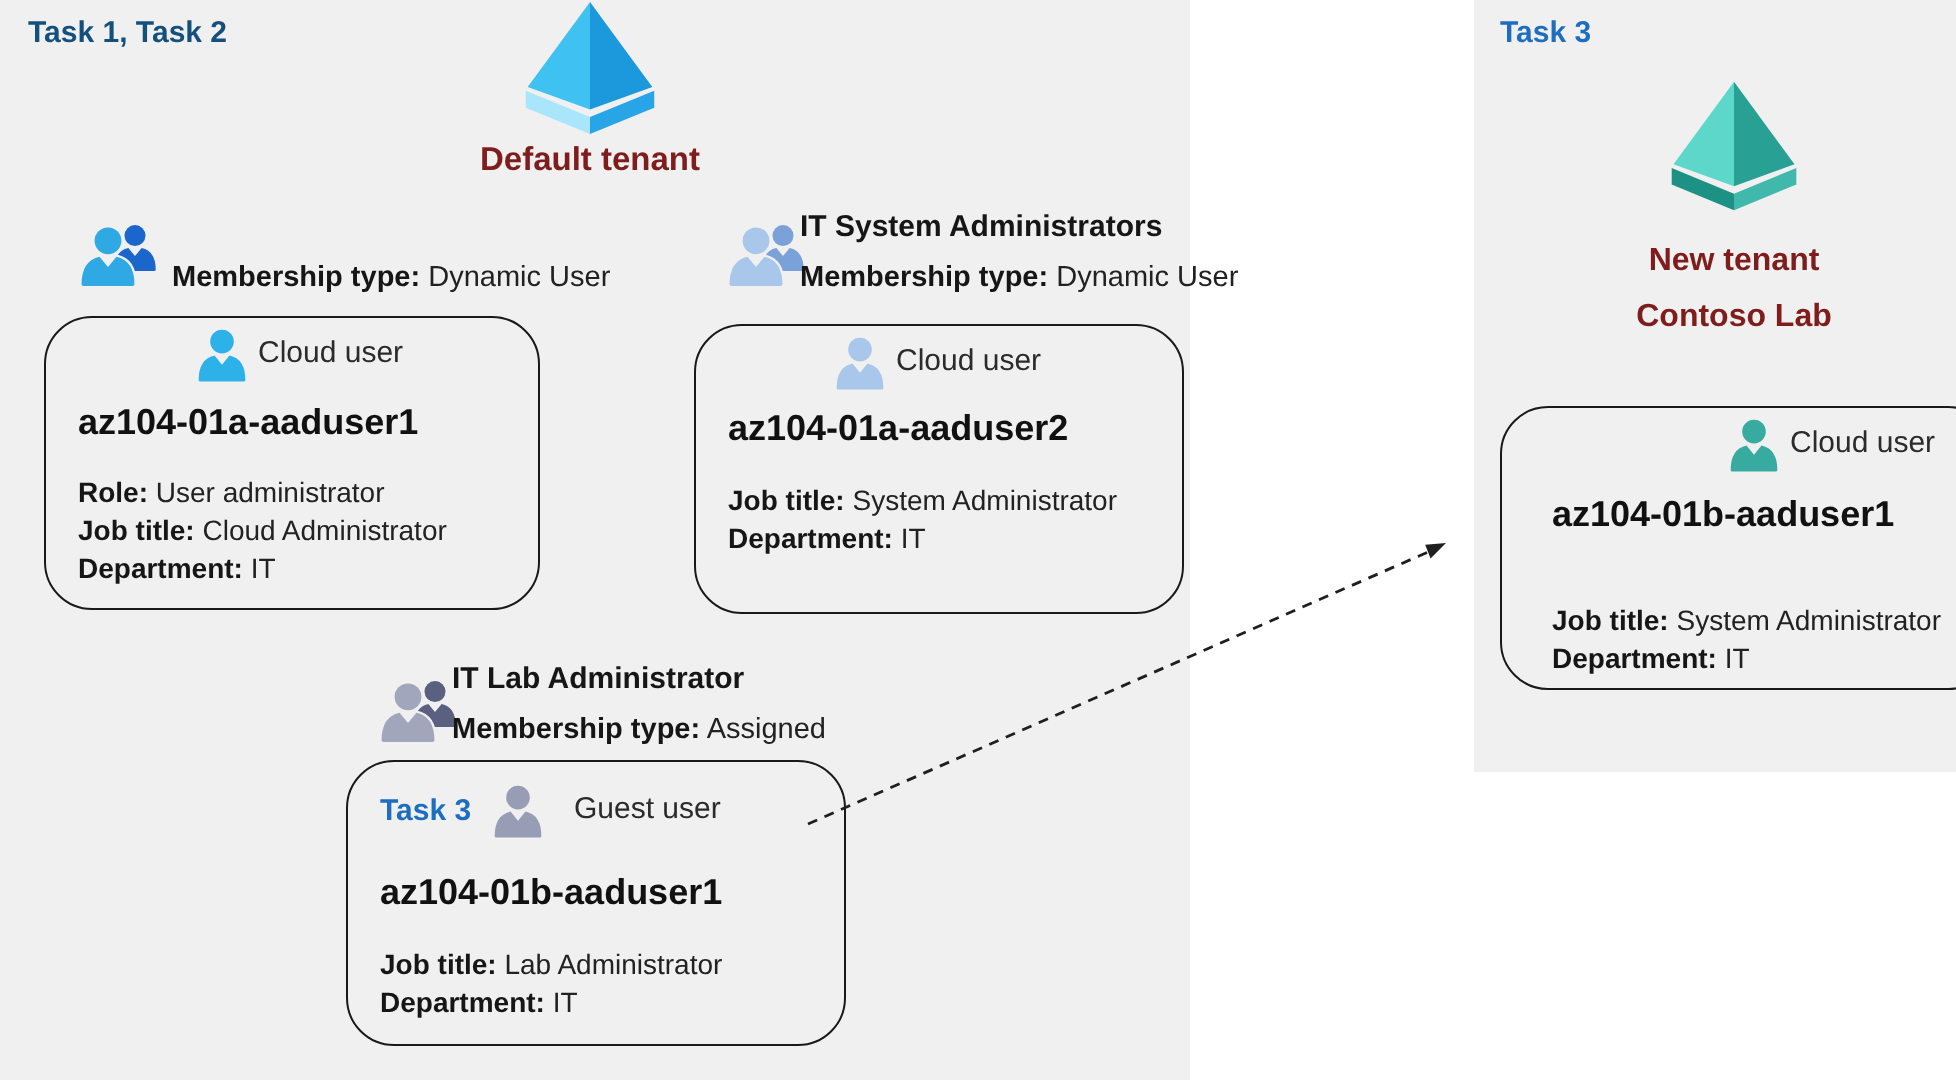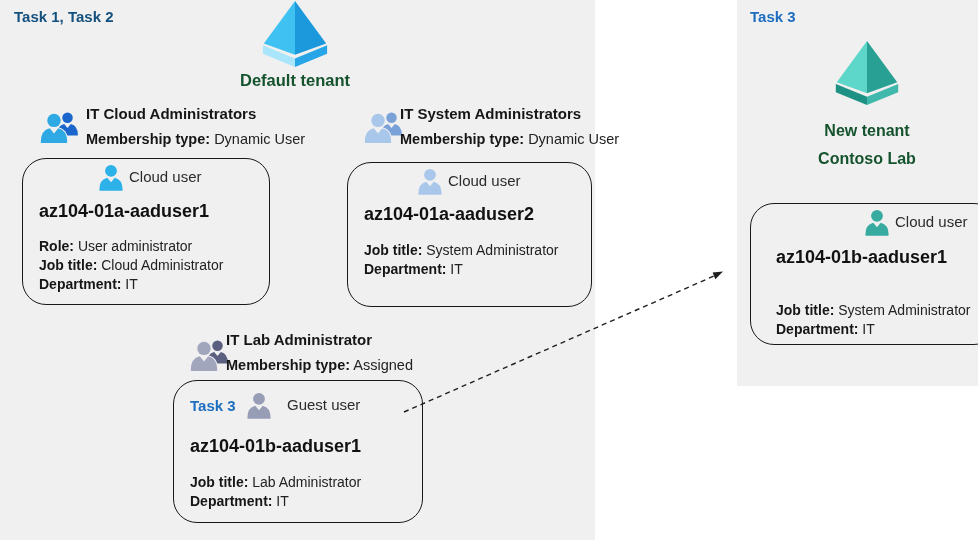"Default tenant" .tenant-name { color: #14532d -> #7f1d1d }
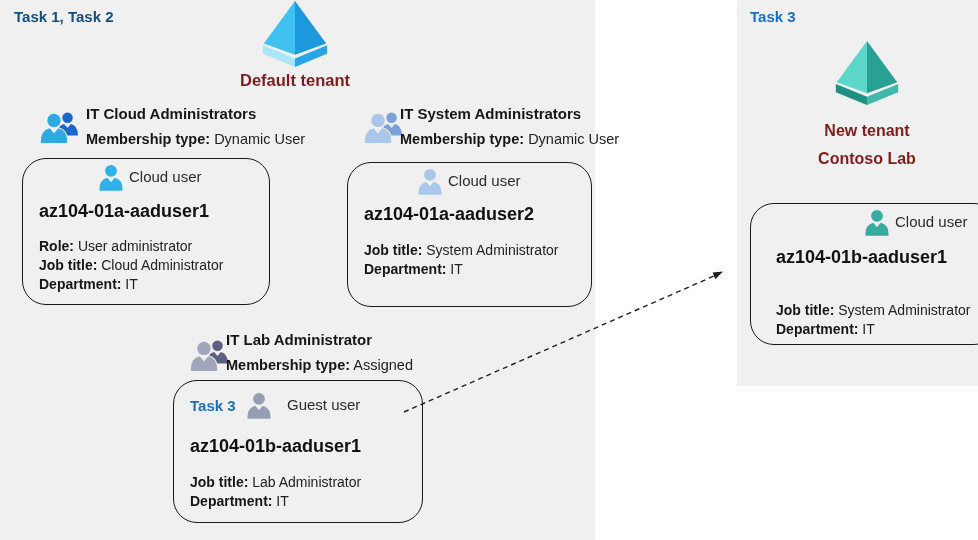"IT Cloud Administrators" div.abs { html: <div>IT Cloud Administrators</div> -> none }
